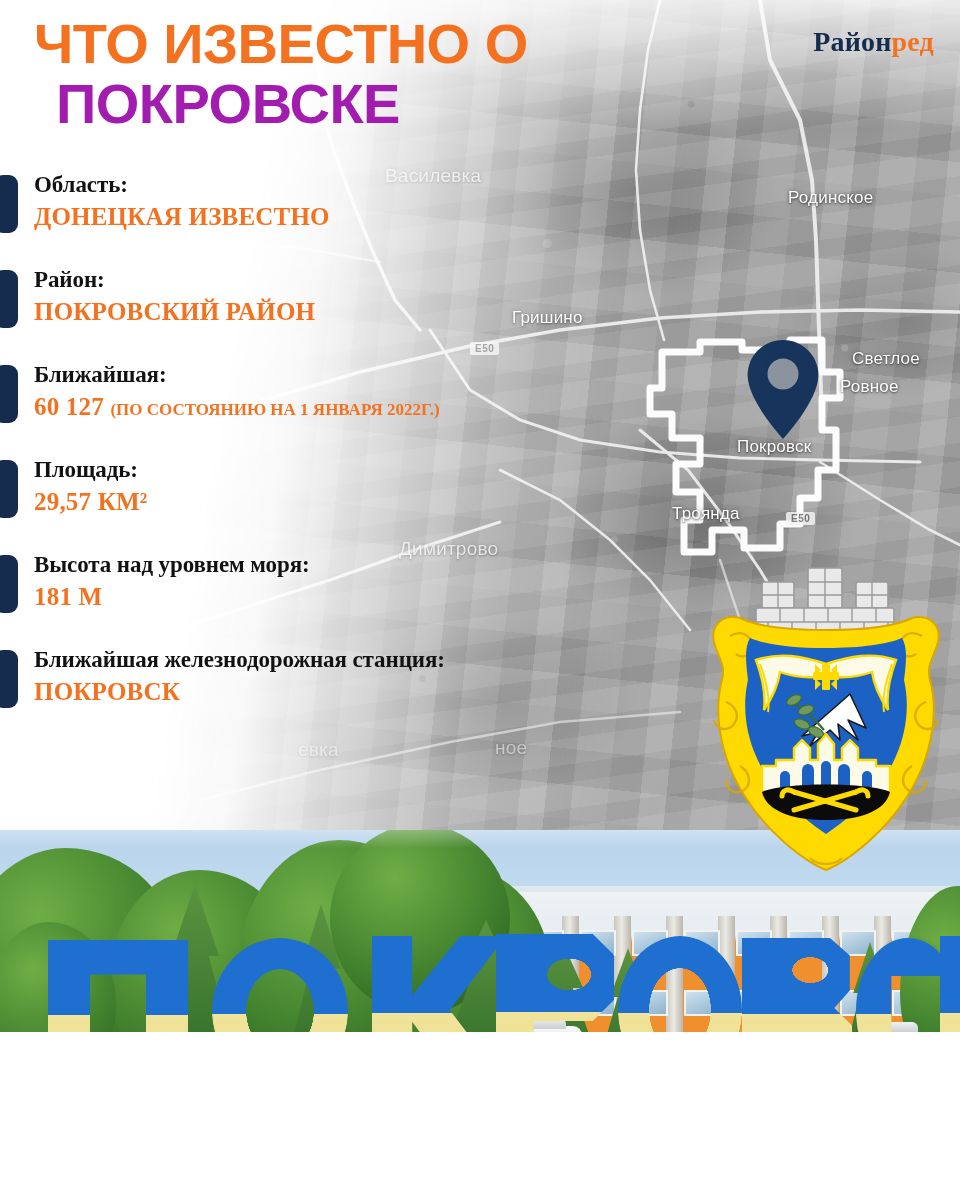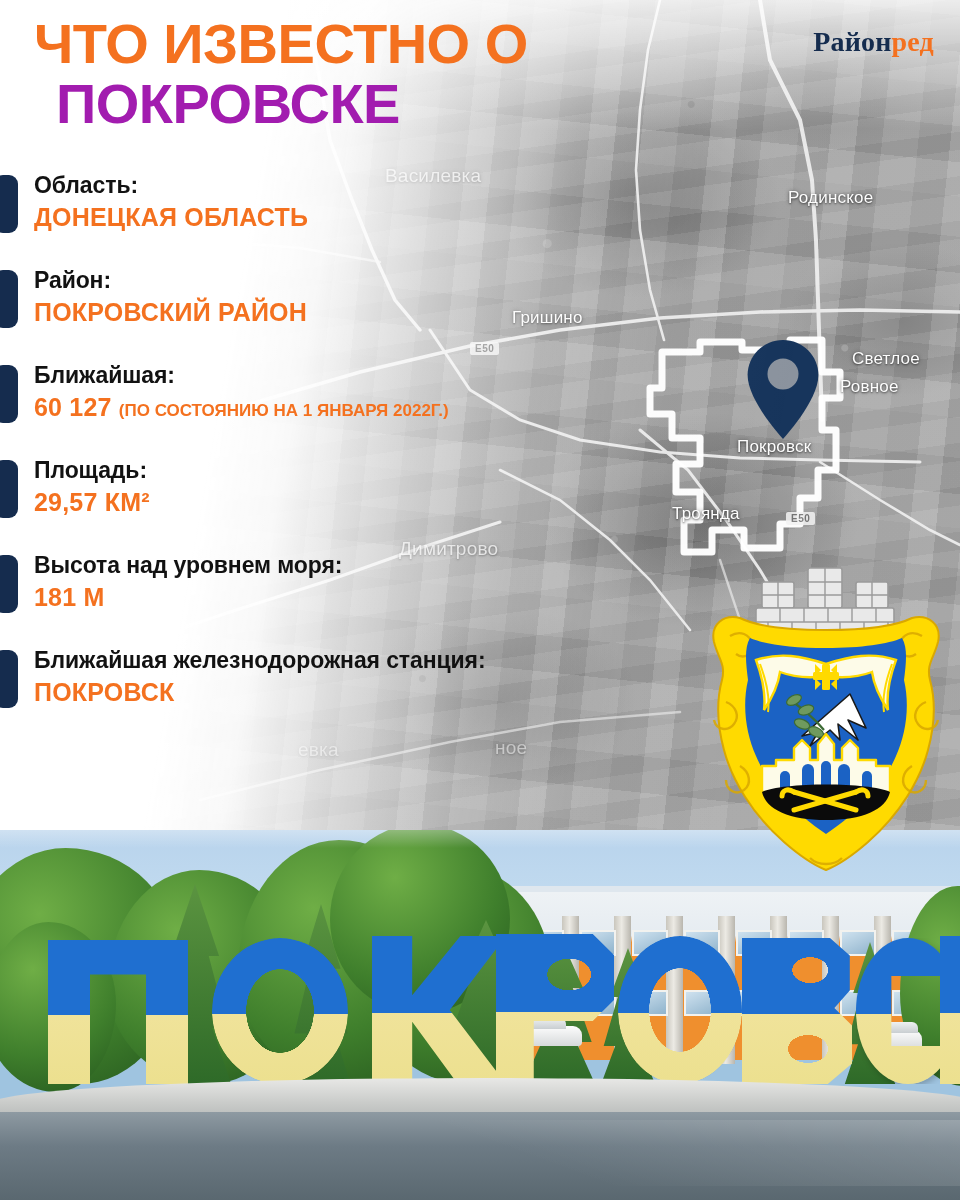"ЧТО ИЗВЕСТНО О" #poster { height: 1200px -> 1032px }
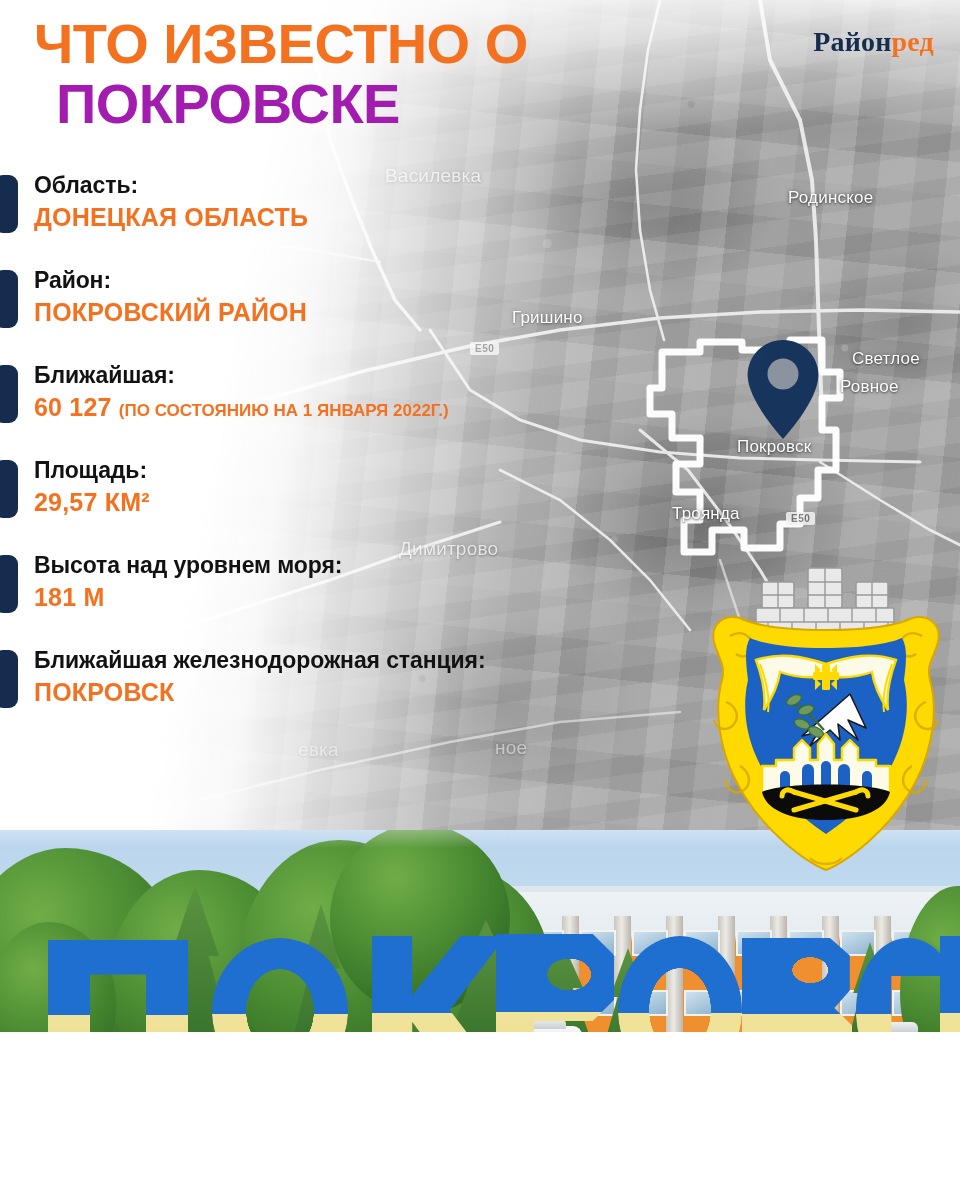"Область:" .facts { font-family: none -> Liberation Serif, serif }
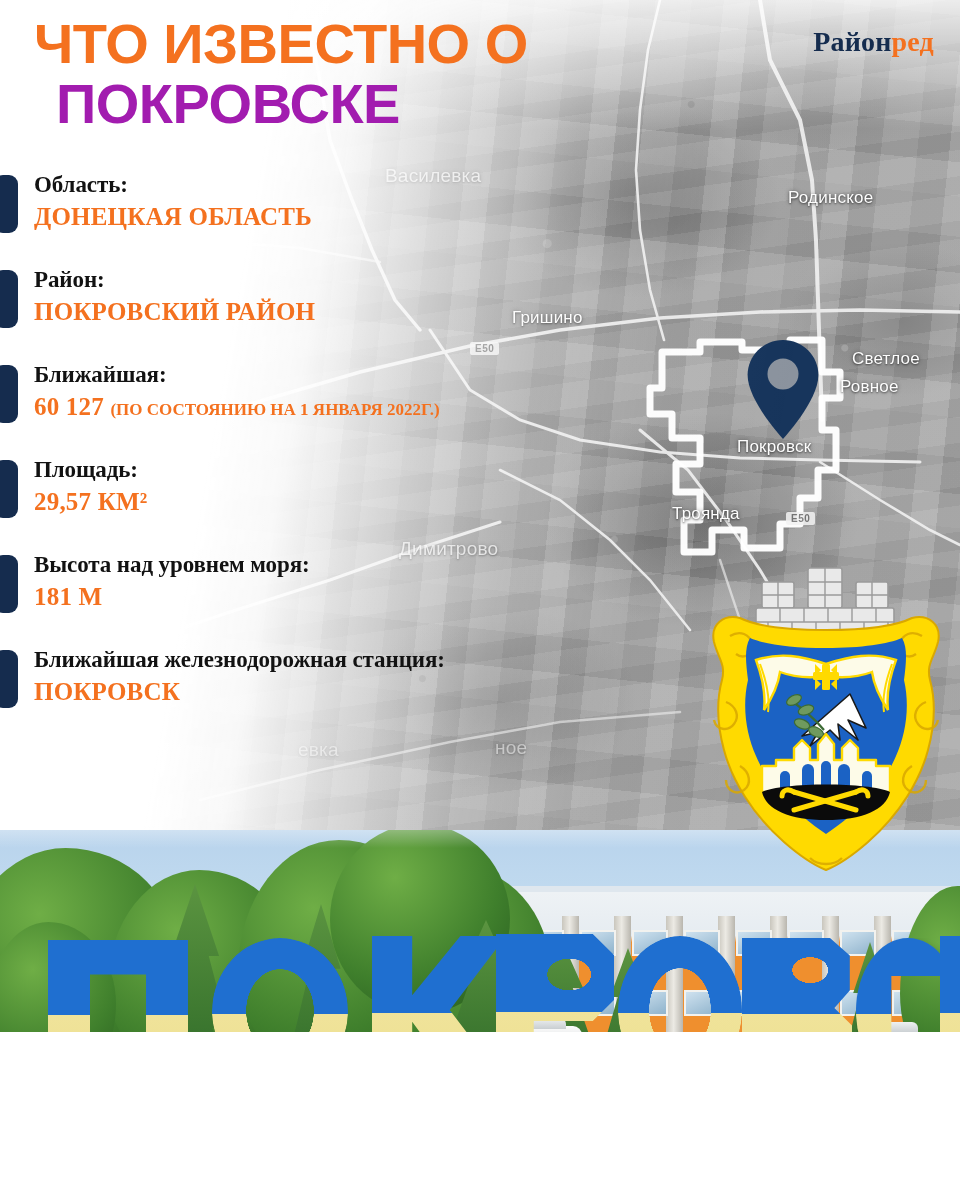"ДОНЕЦКАЯ ОБЛАСТЬ" span { text: ОБЛАСТЬ -> ИЗВЕСТНО }
